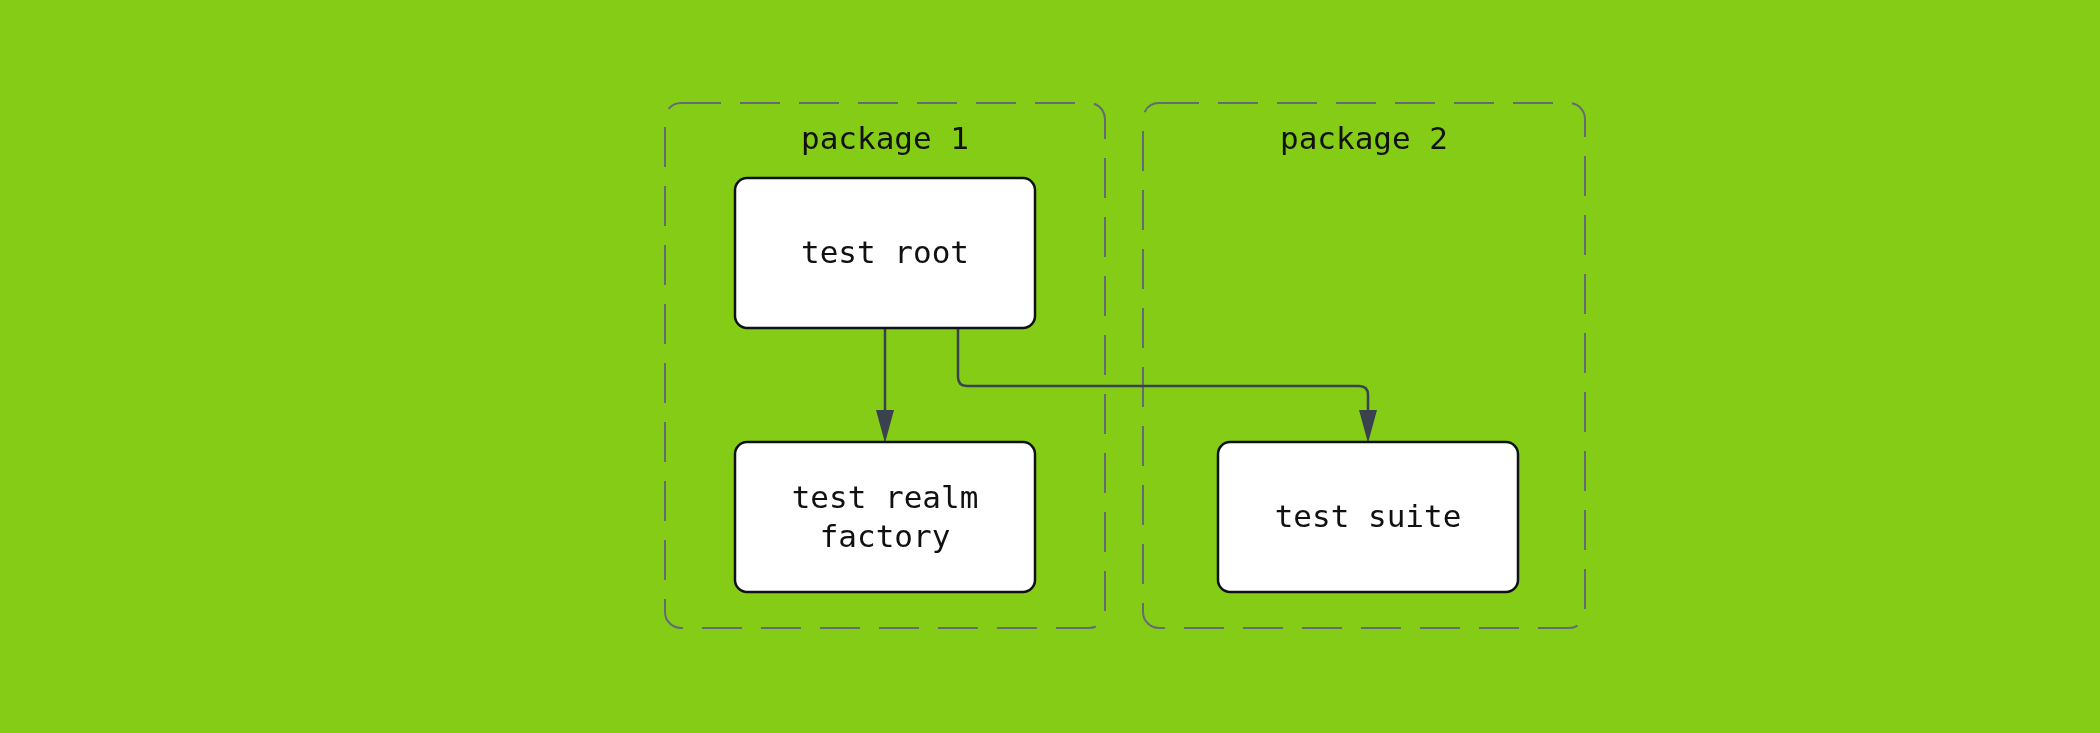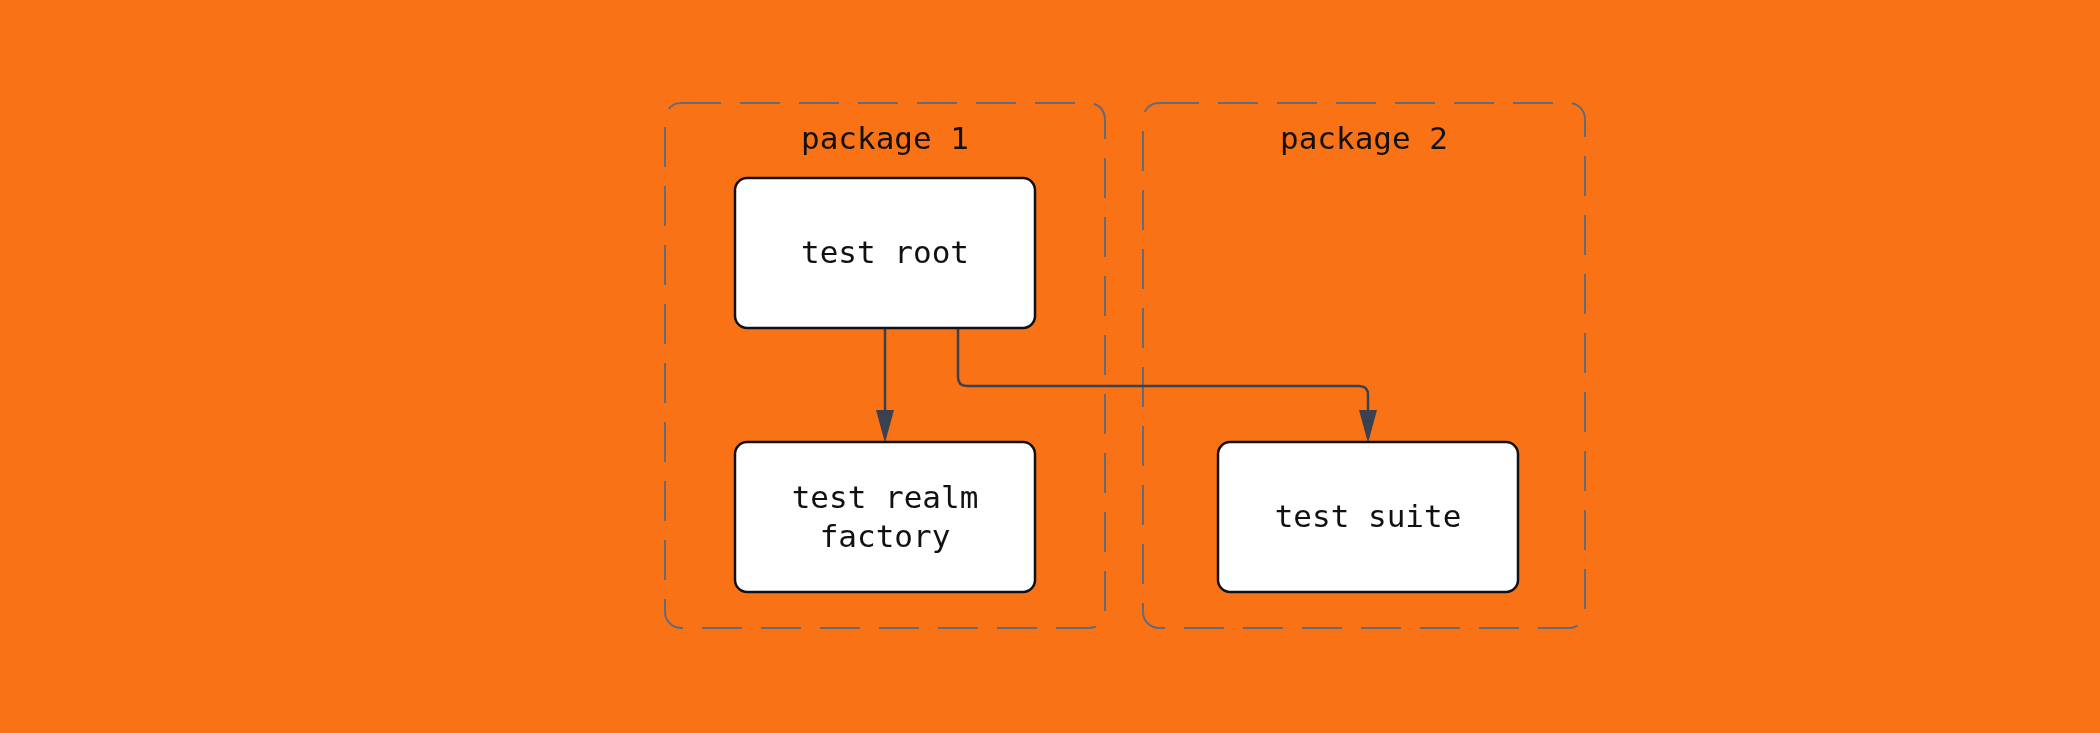"package 1" .canvas { background: #f97316 -> #84cc16 }
